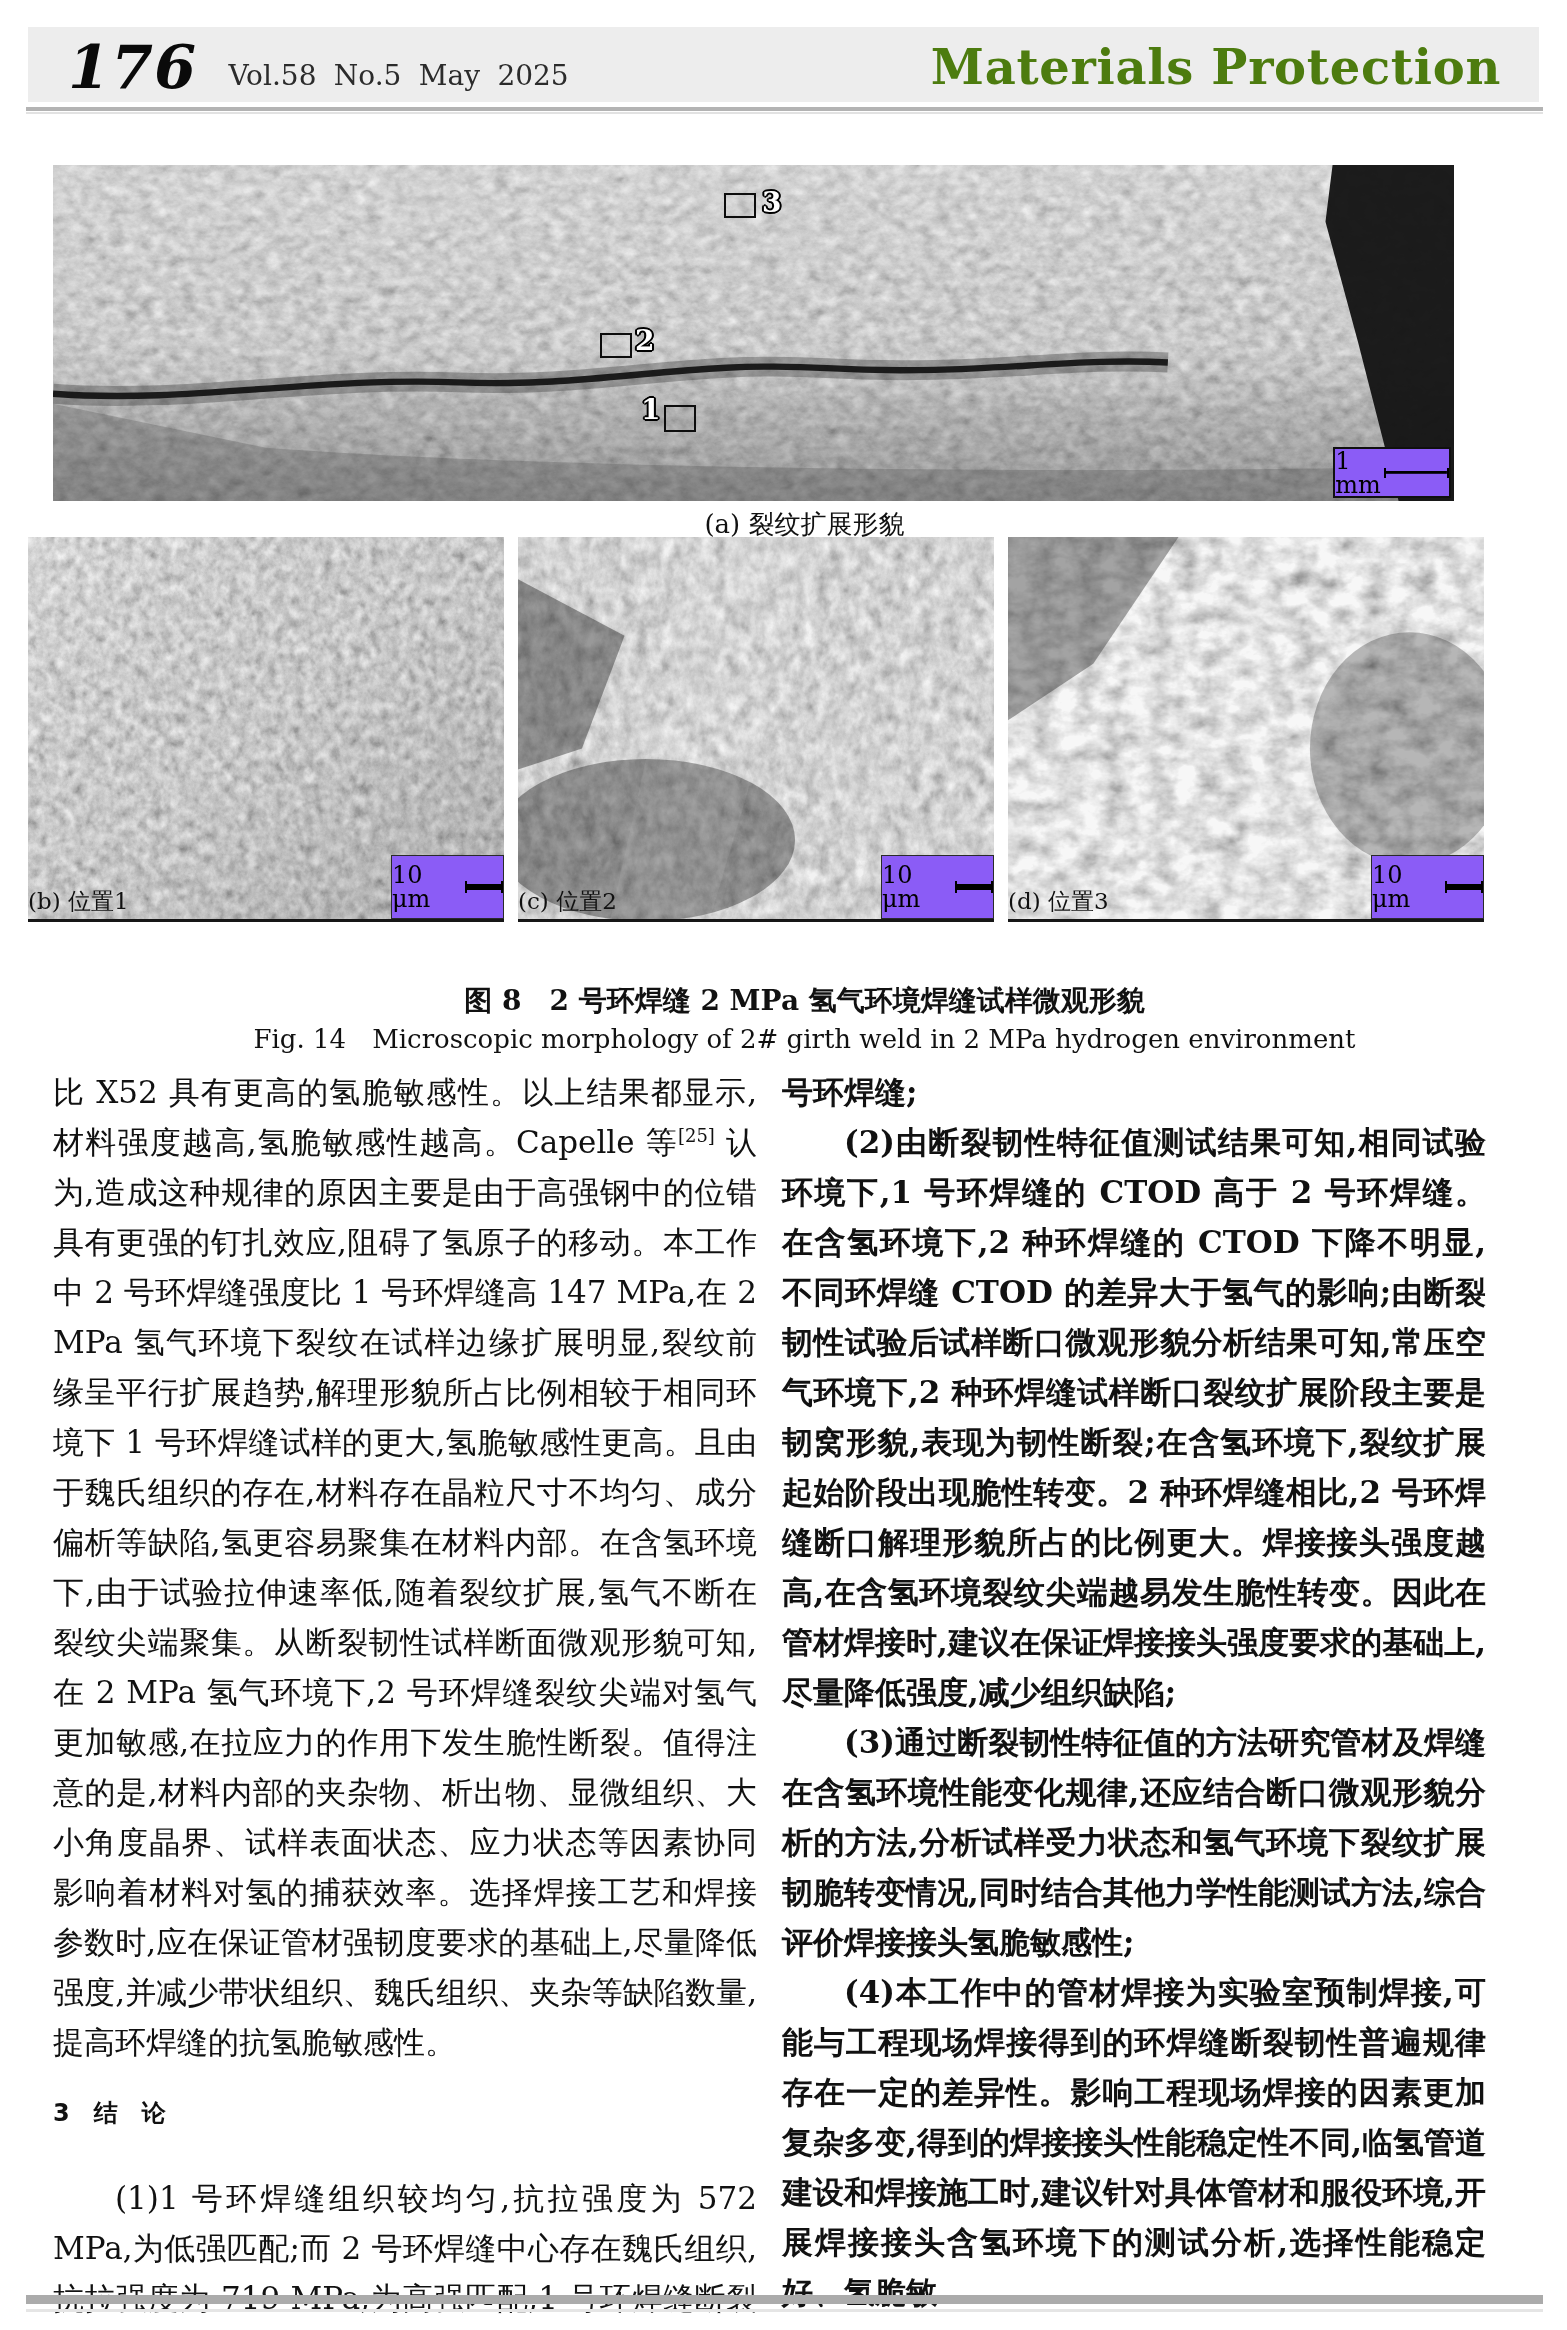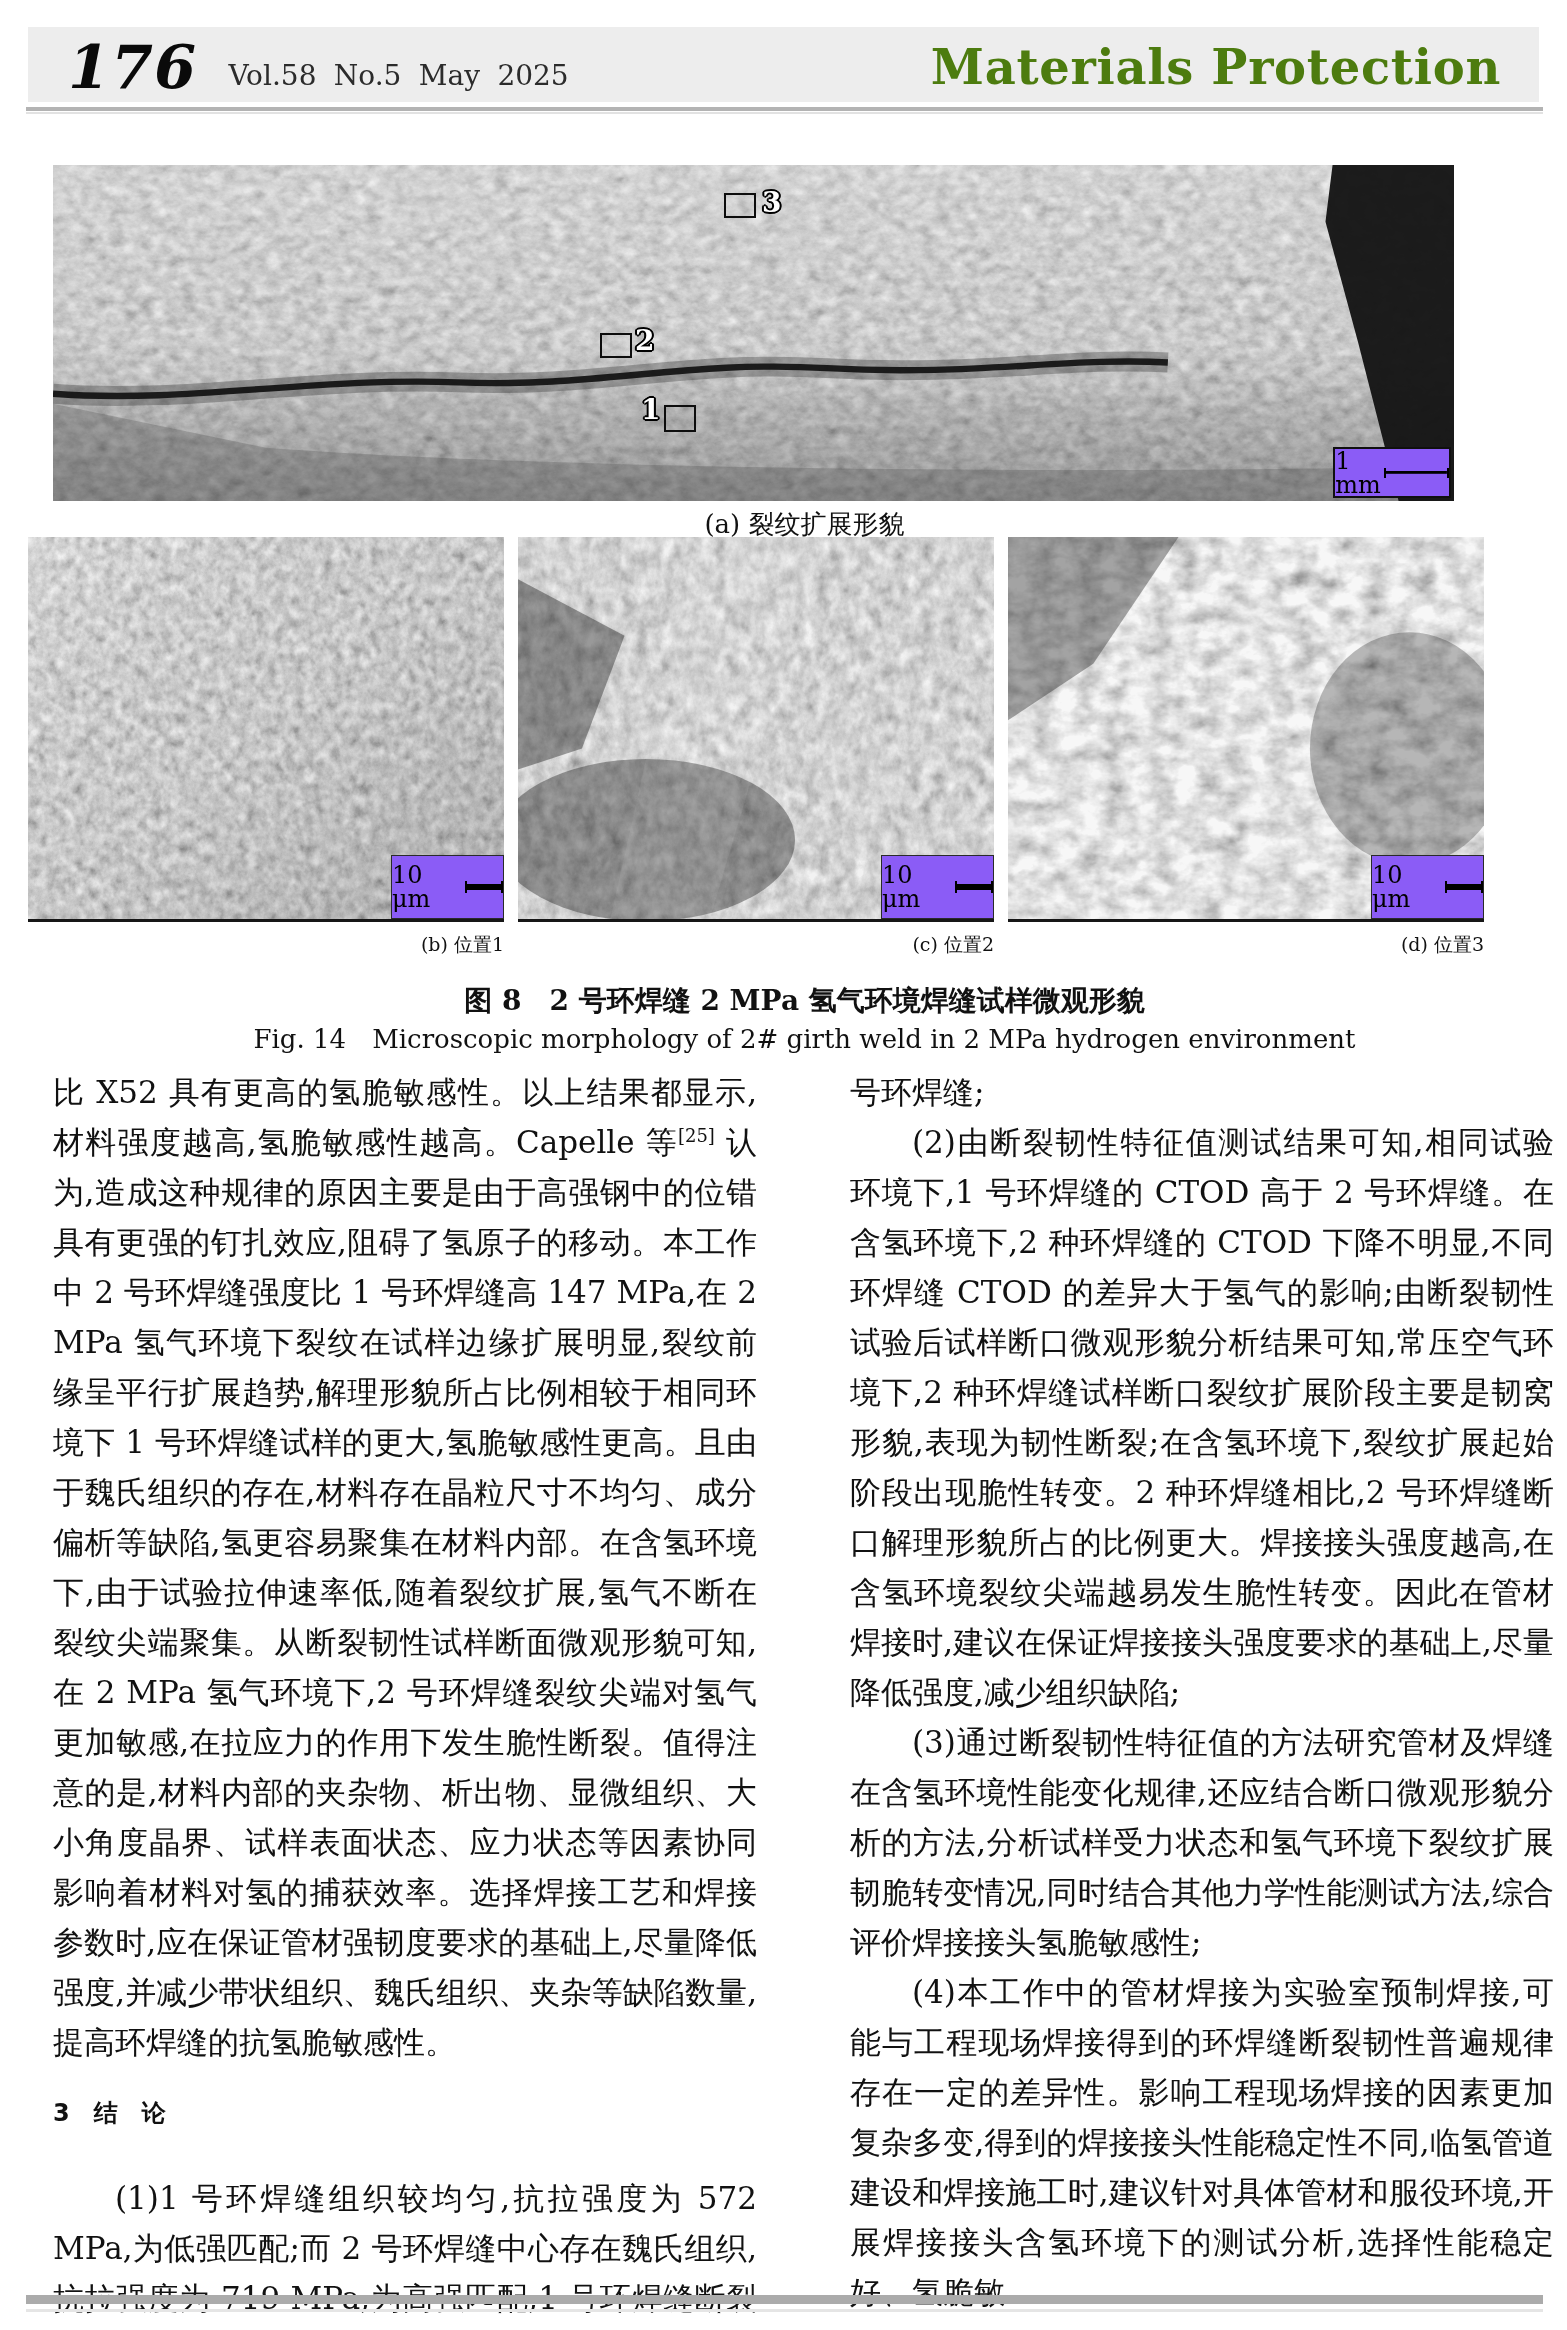"(b) 位置1" .panel-cap { font-size: 19px -> 23px; text-align: right -> left; top: 932px -> 886px }
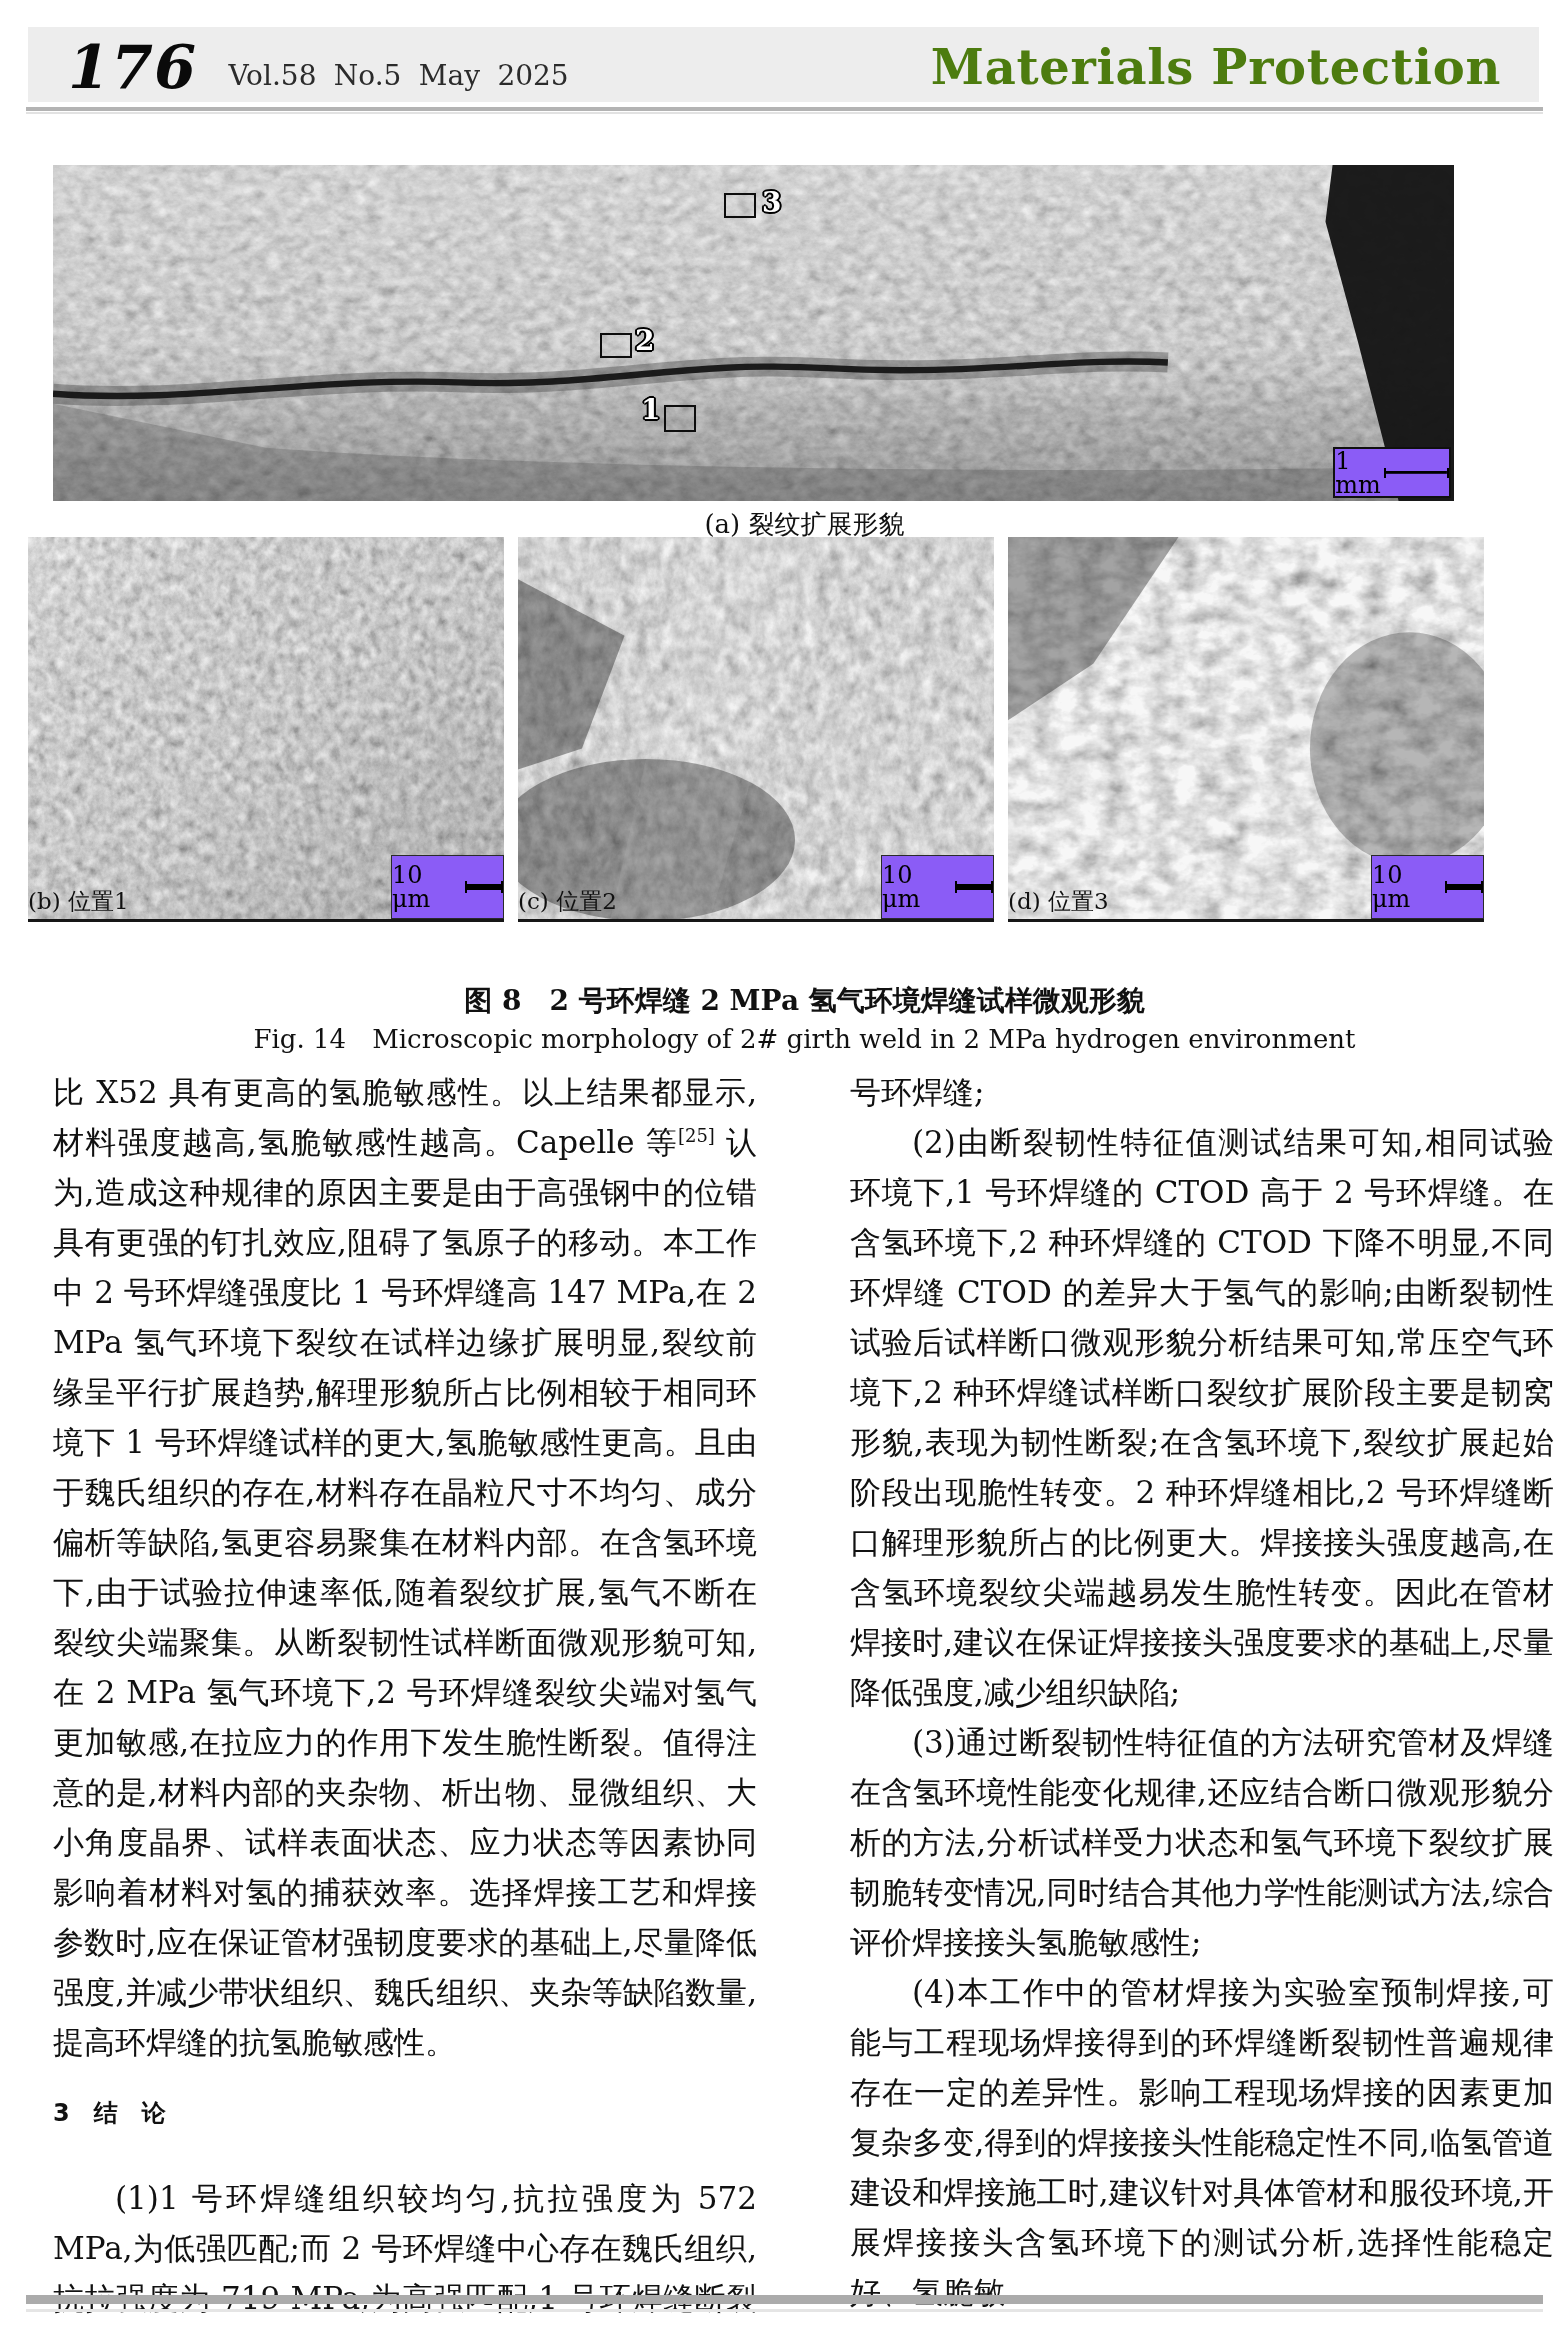"号环焊缝;" .col-right { font-weight: none -> bold; left: 850px -> 782px }
